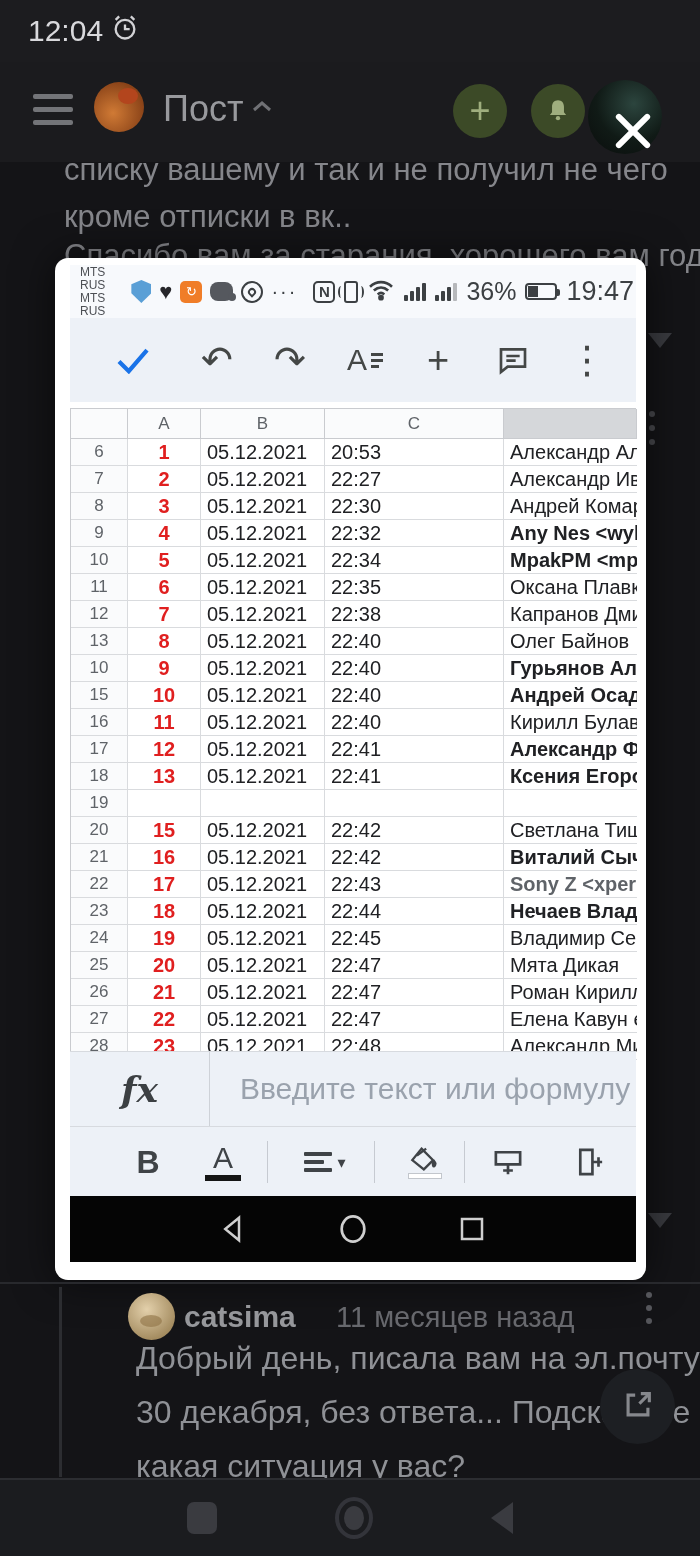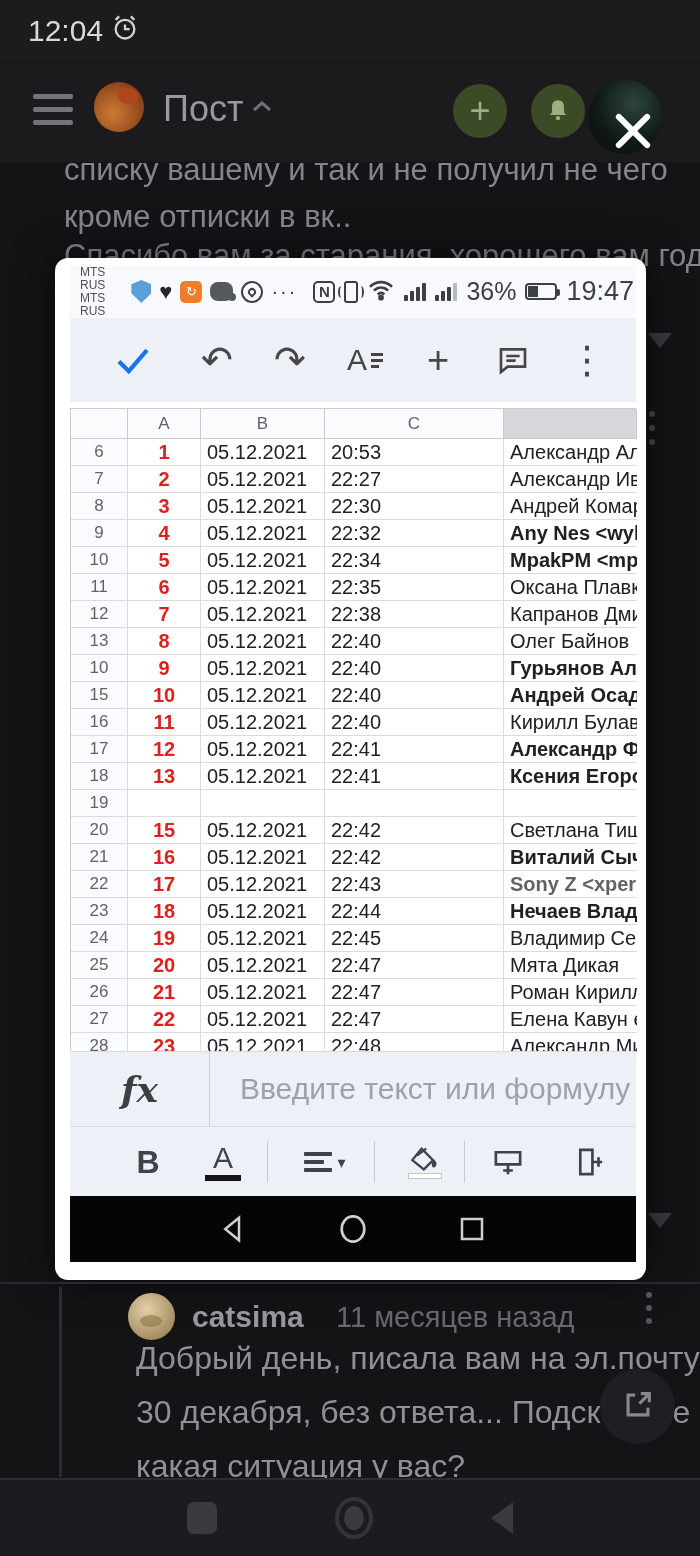"catsima" .c-author { left: 192px -> 184px }
